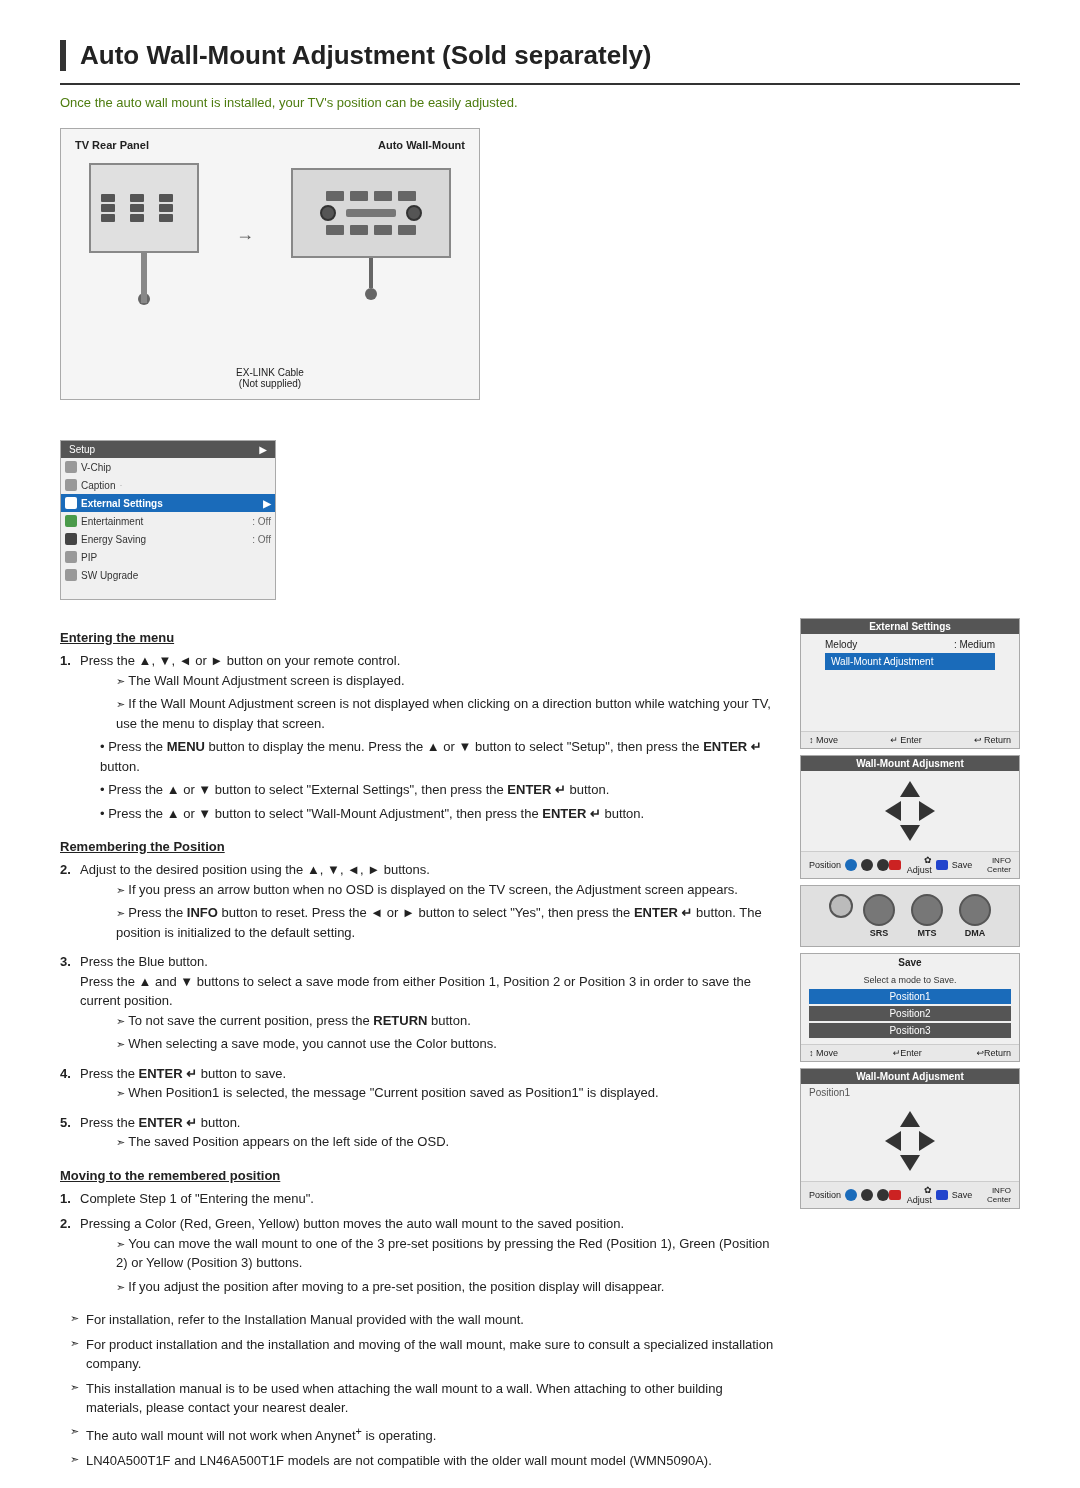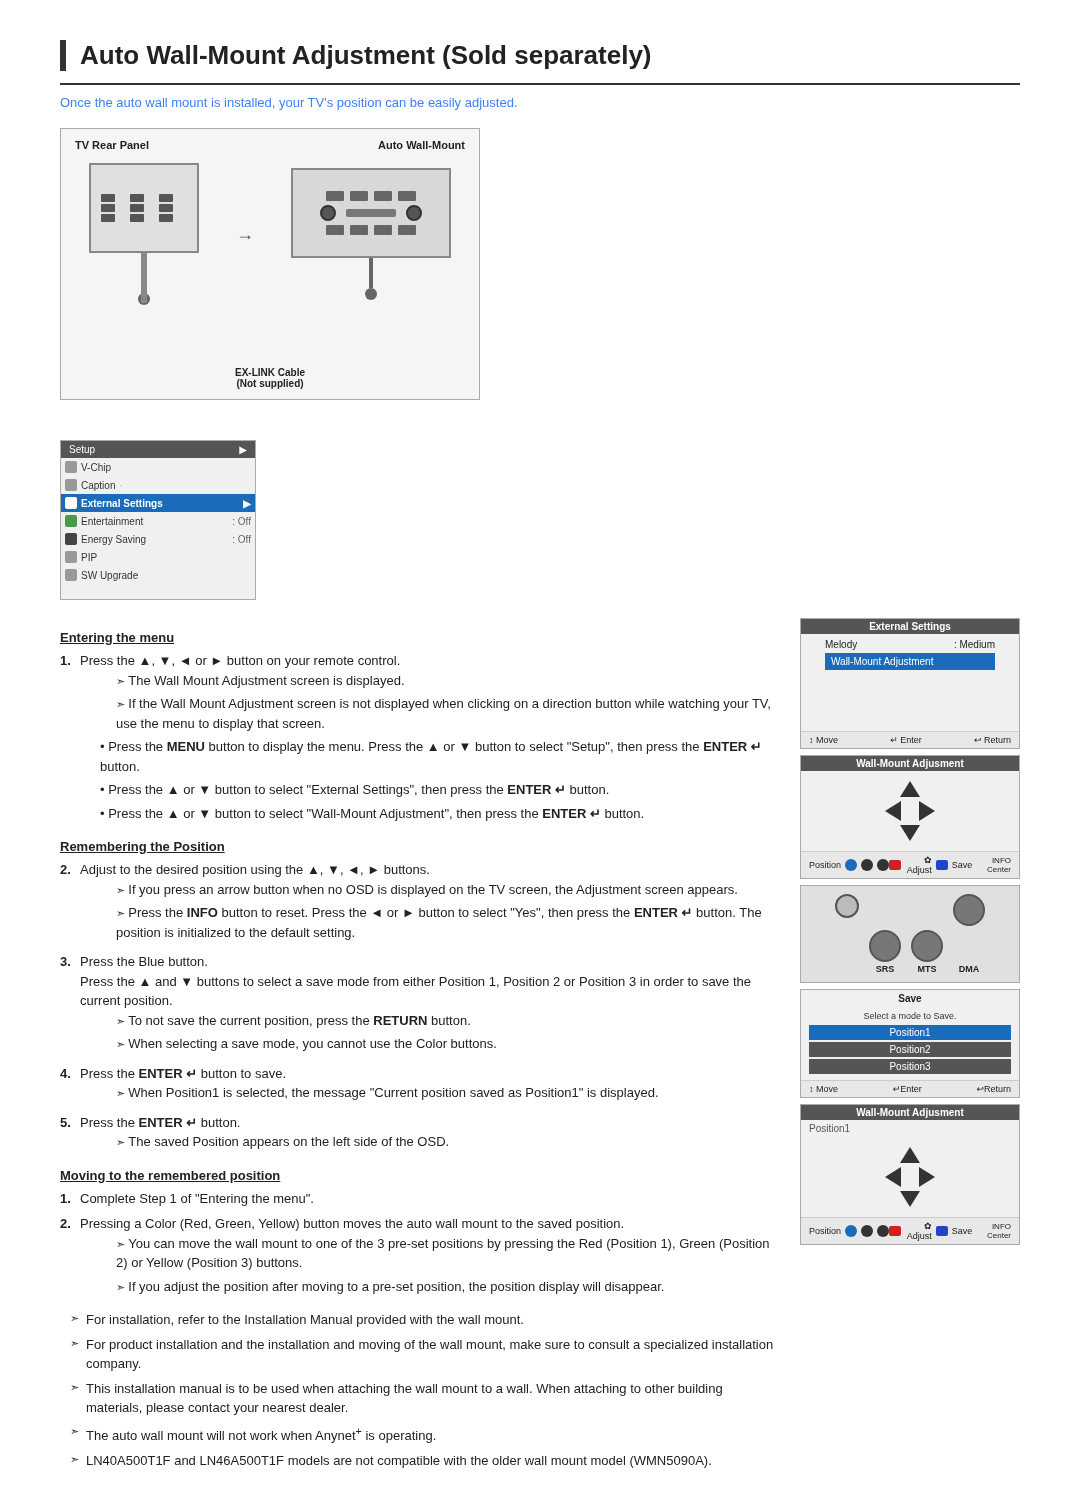"Once the auto wall mount" .intro-text { color: #3b82f6 -> #4d7c0f }
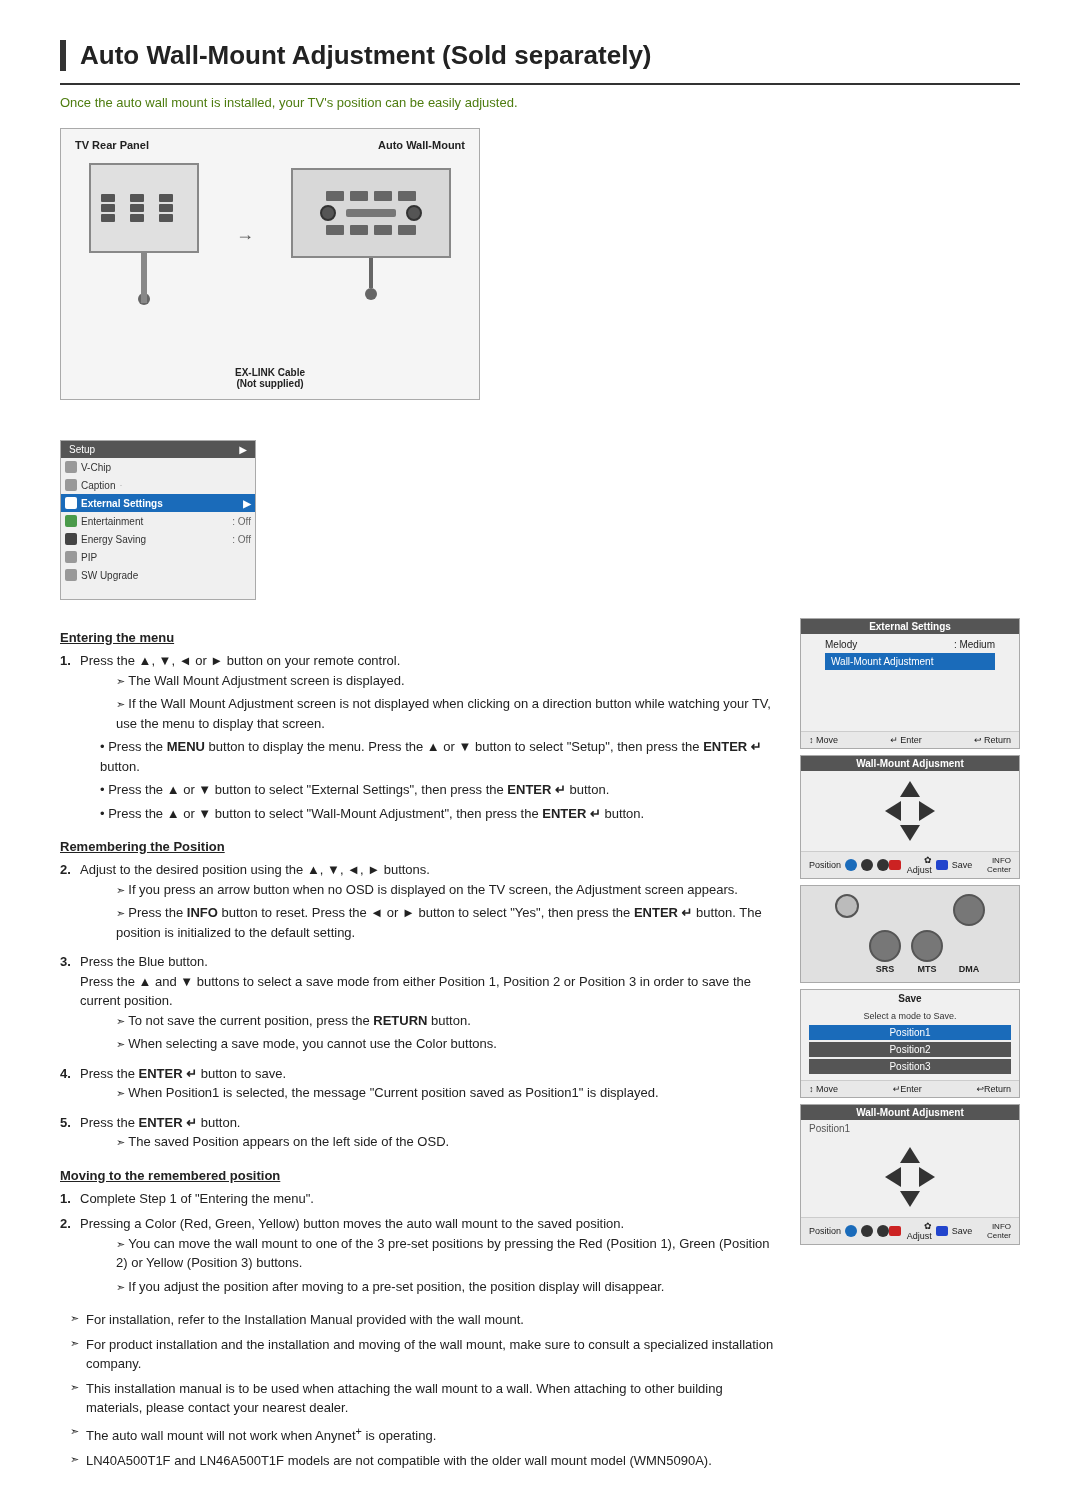"EX-LINK Cable" .exlink-label span { font-weight: bold -> normal }
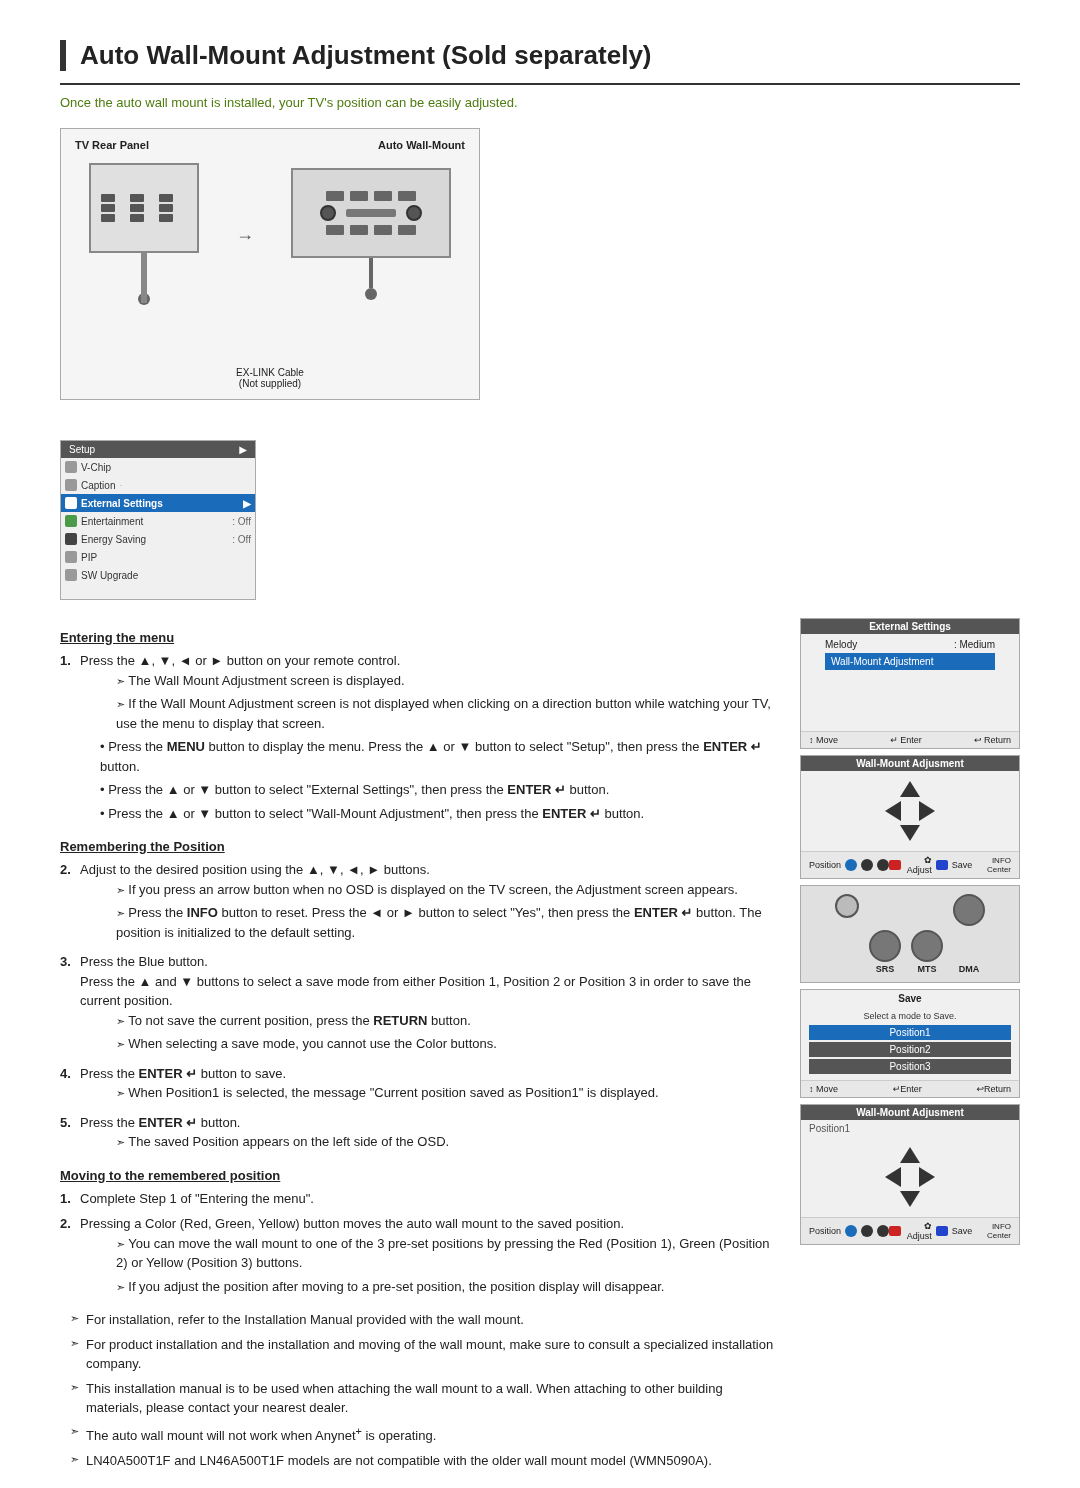"Setup" .setup-menu-box { width: 196px -> 216px }
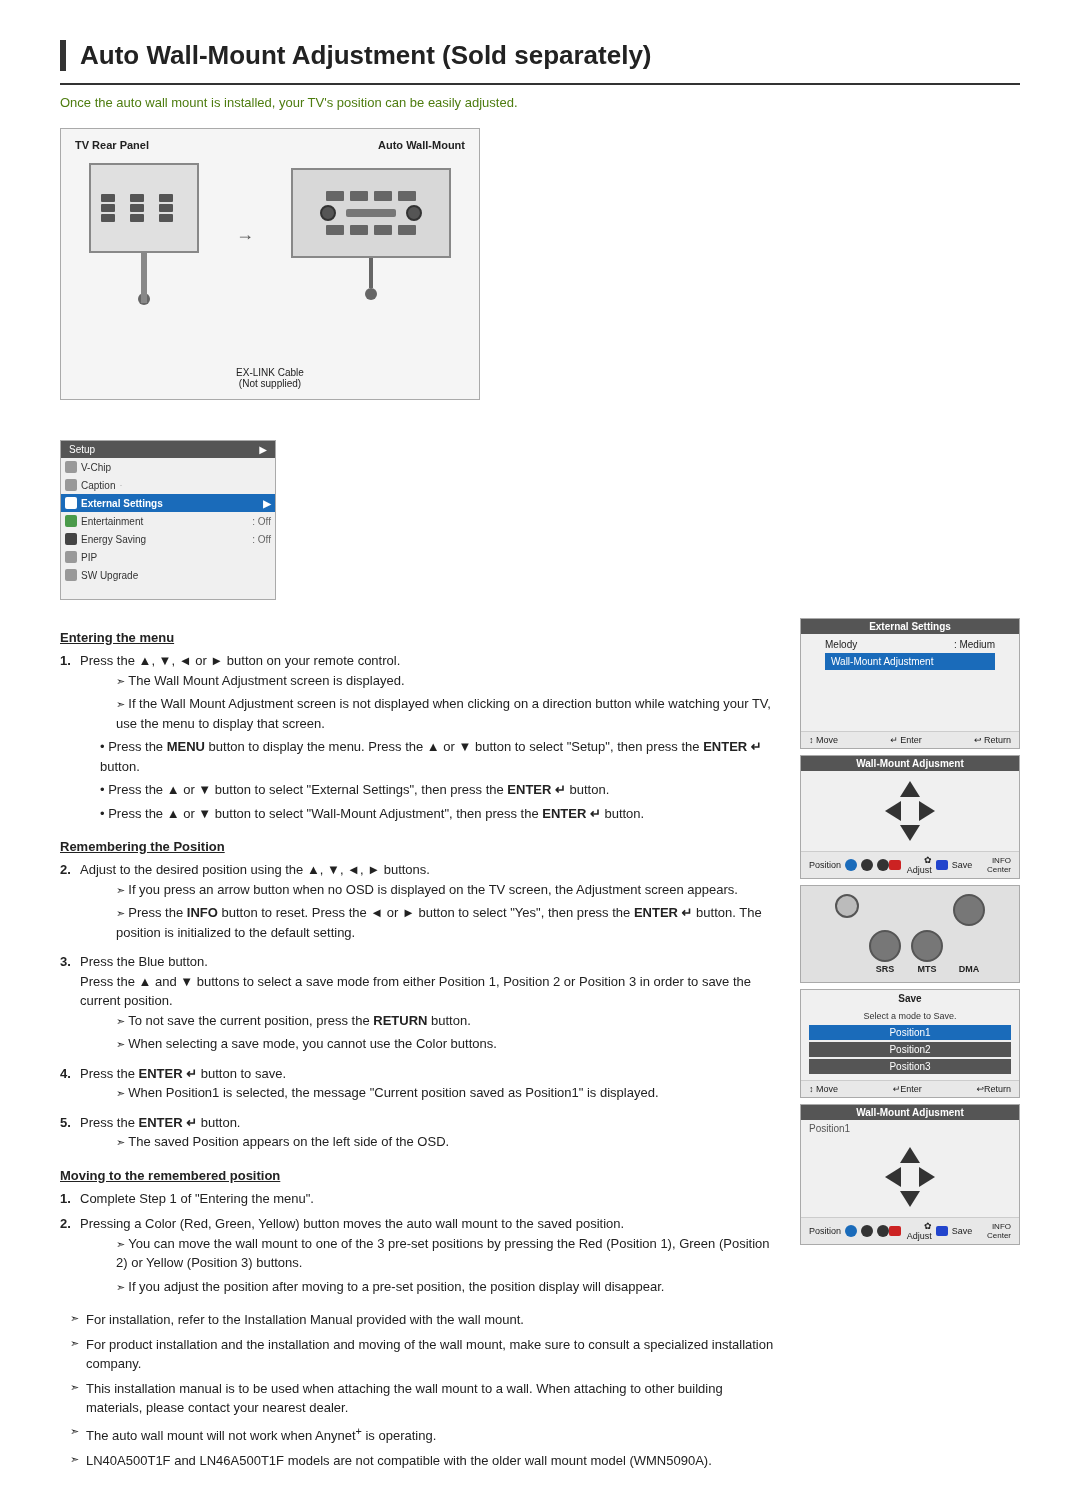"SRS" div { gap: 10px -> 16px }
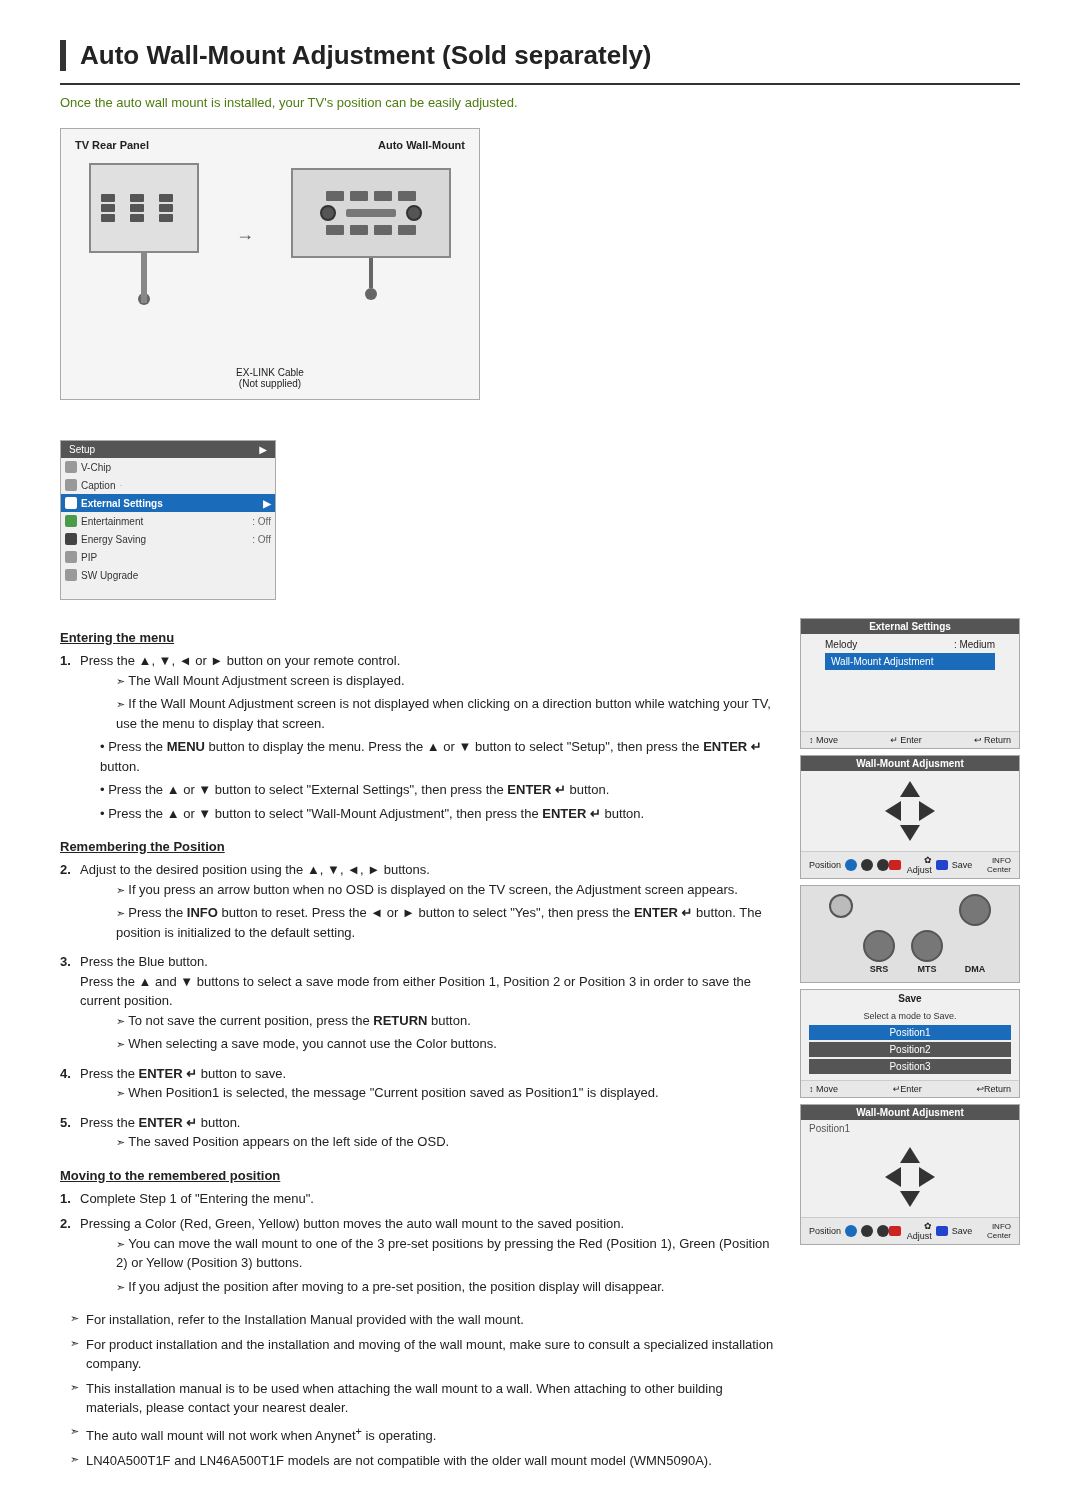"DMA" span { margin-top: 36px -> none }
